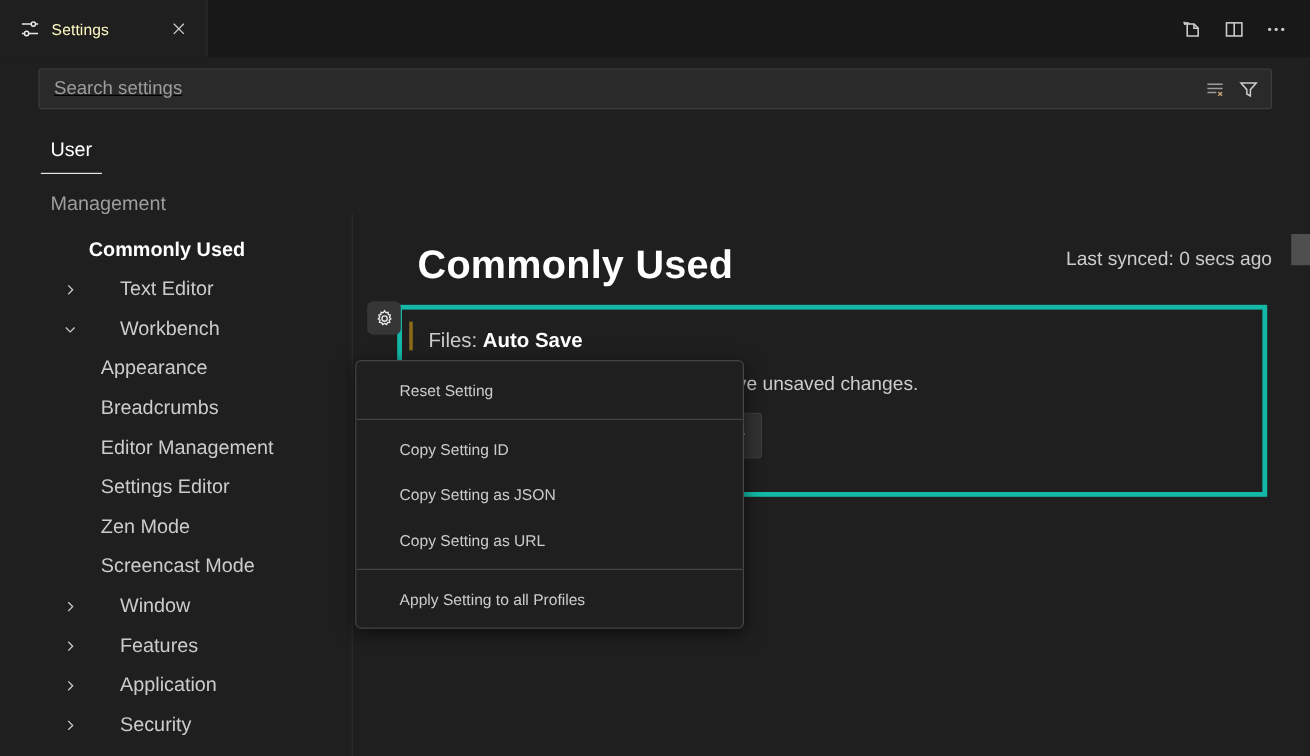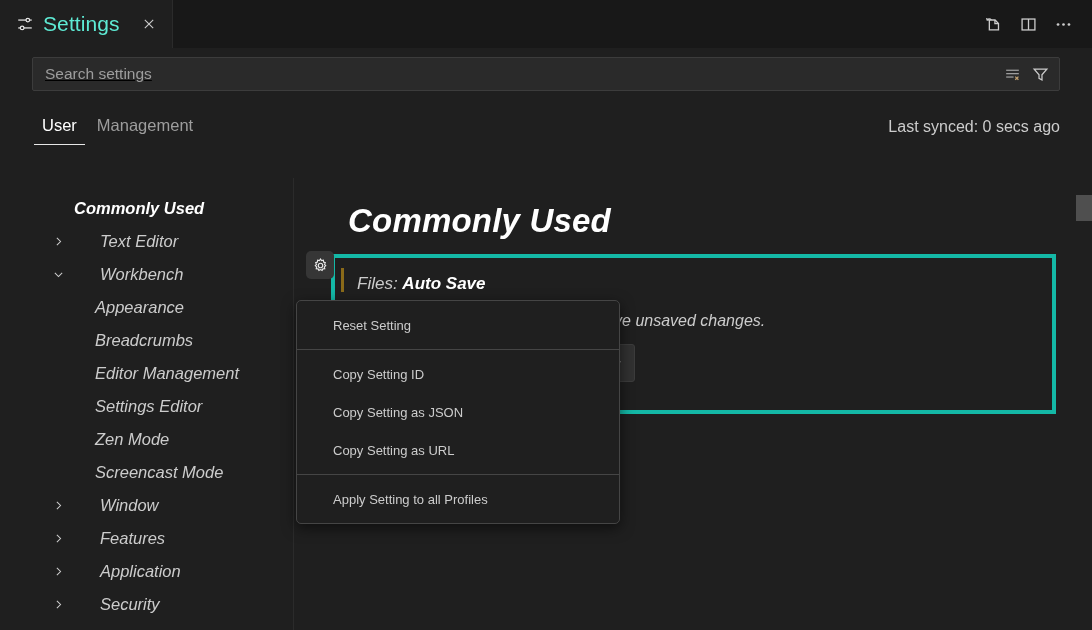"Settings" .tab-label { color: #5eead4 -> #fef9c3; font-size: 21px -> 13px }
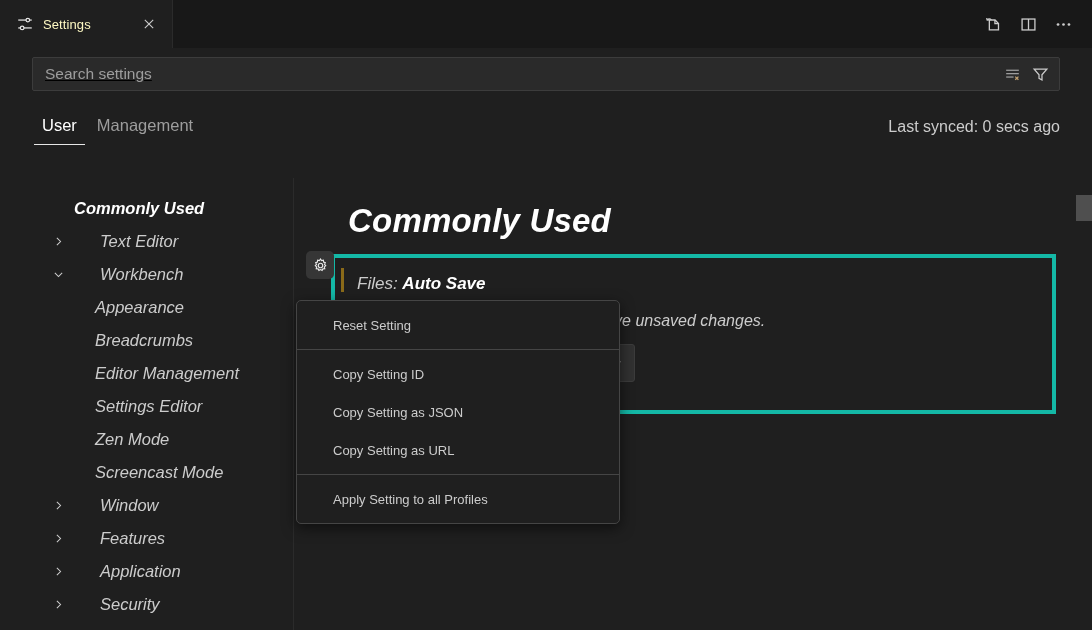"User" .subtabs { flex-direction: none -> column }
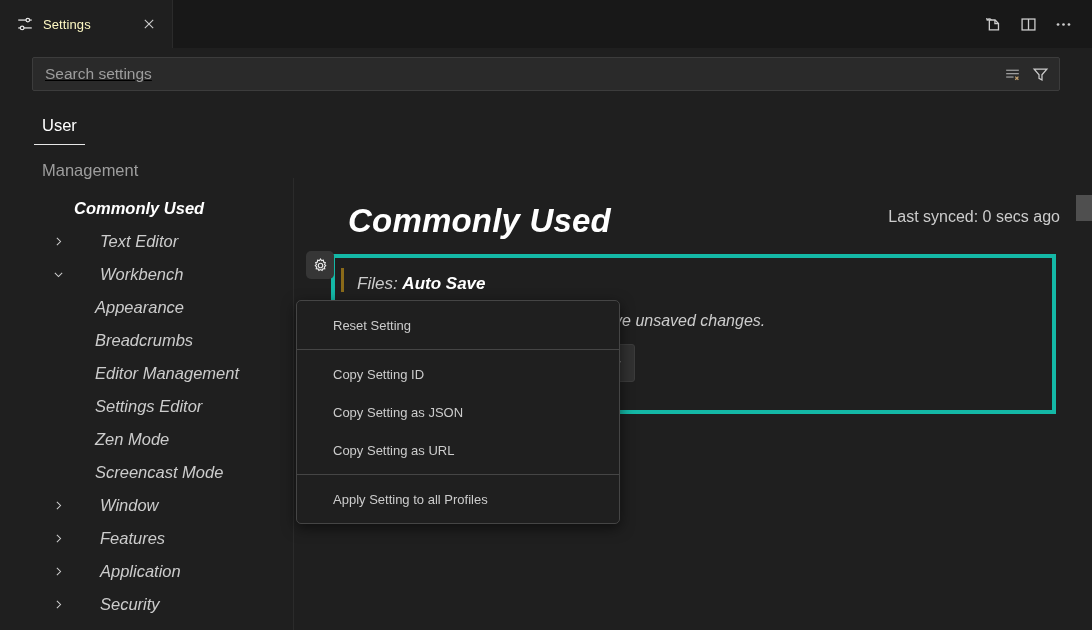"Commonly Used" .body-area { font-style: italic -> none }
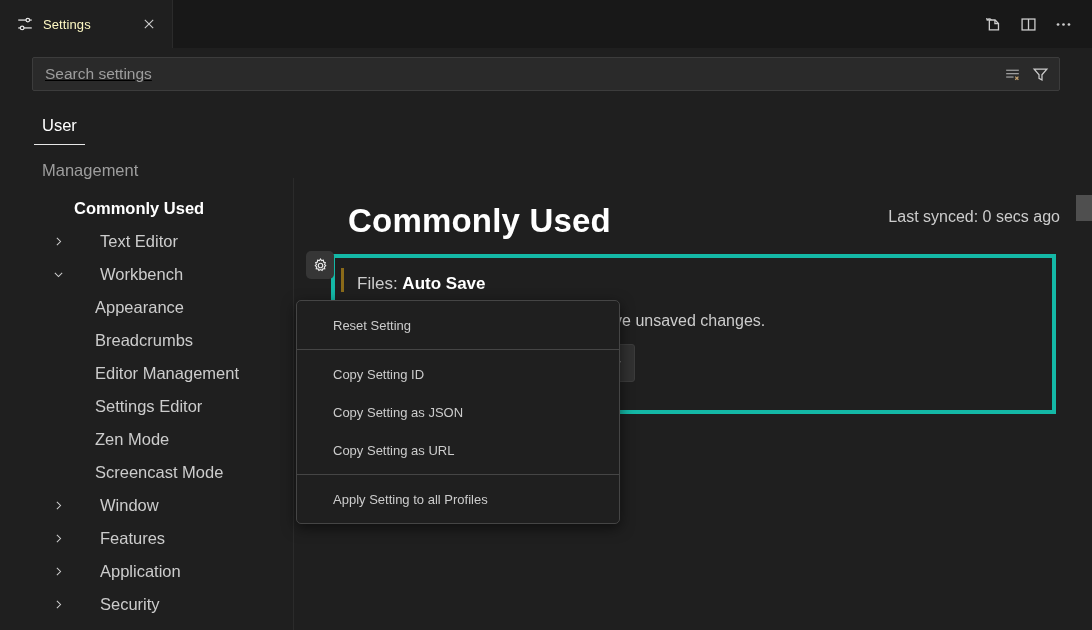"Appearance" .toc-row.child { margin-left: 11px -> none }
